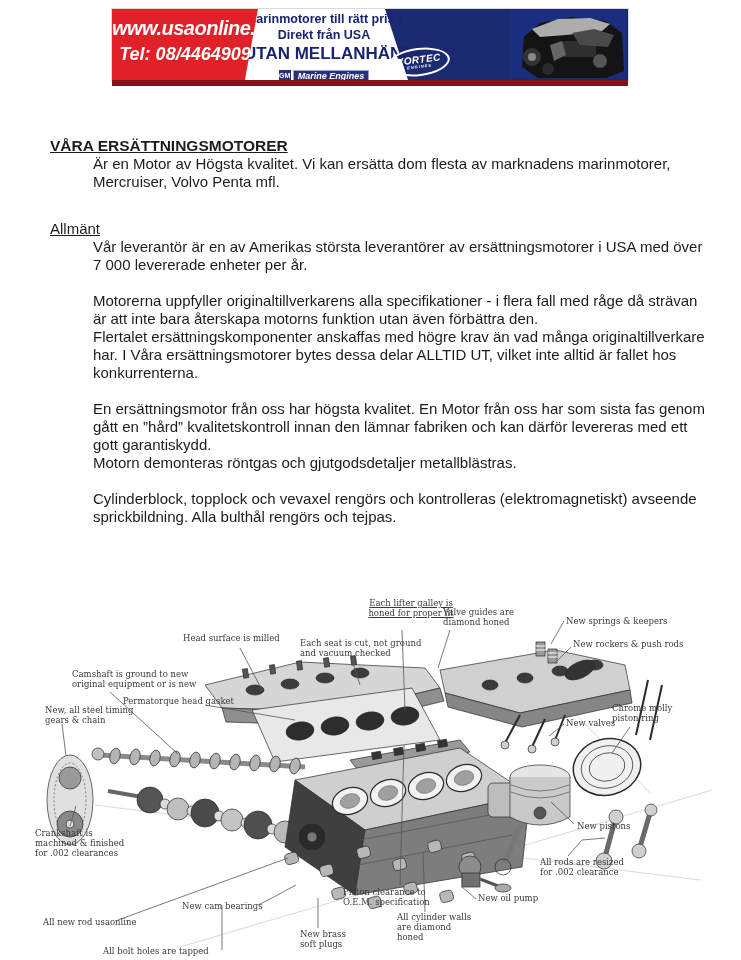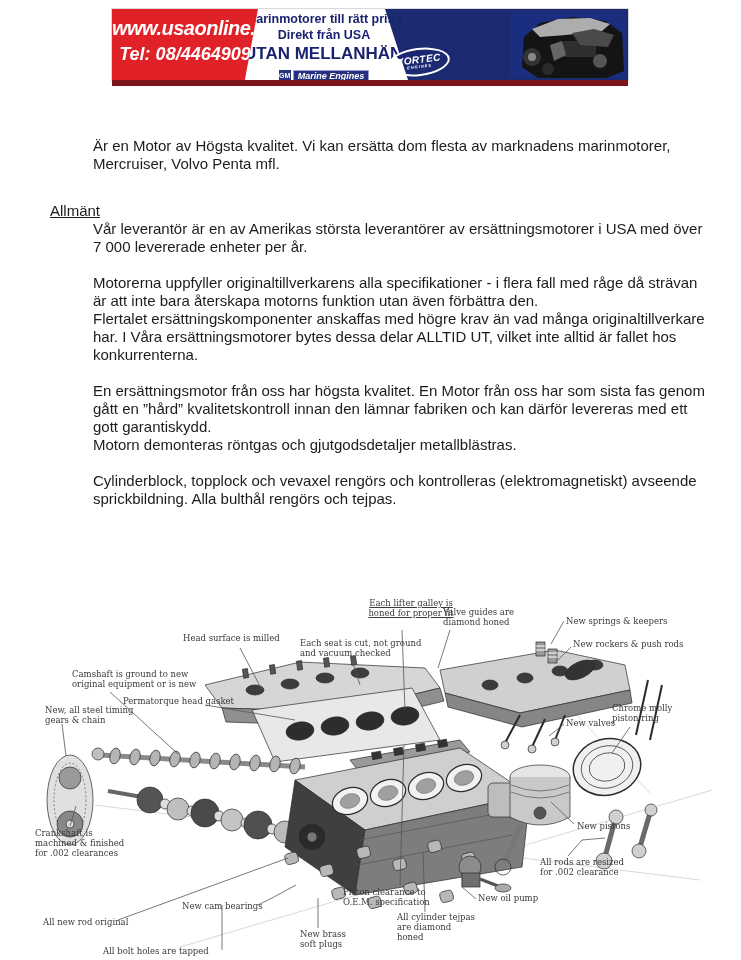"VÅRA ERSÄTTNINGSMOTORER" h1 { html: none -> <h1>VÅRA ERSÄTTNINGSMOTORER</h1> }
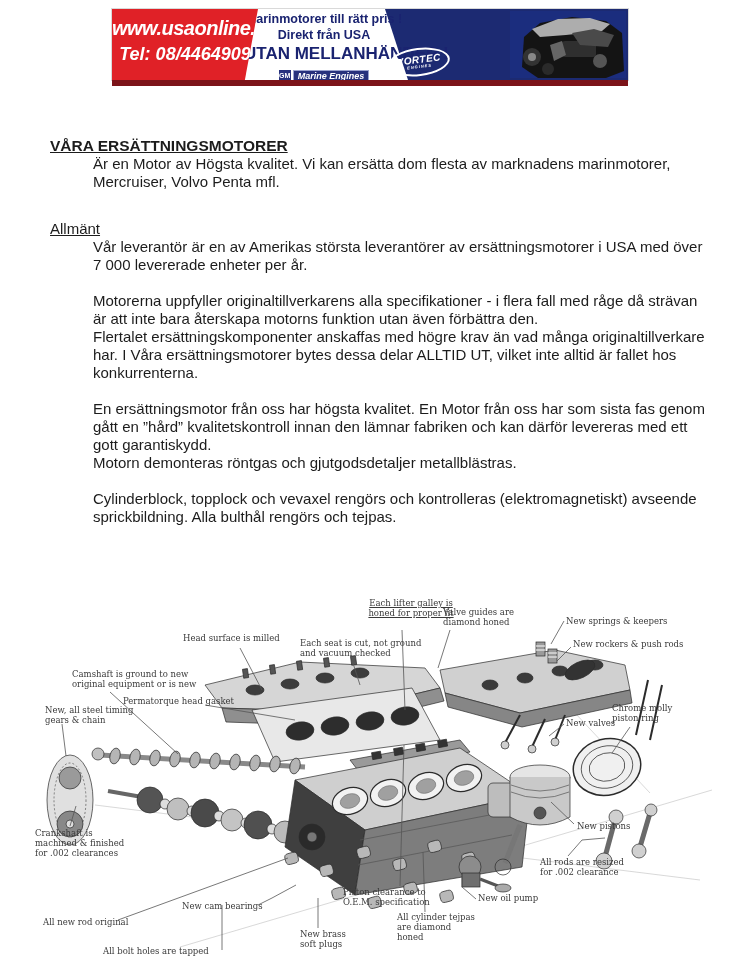"All new rod original" div.dlabel { text: original -> usaonline }
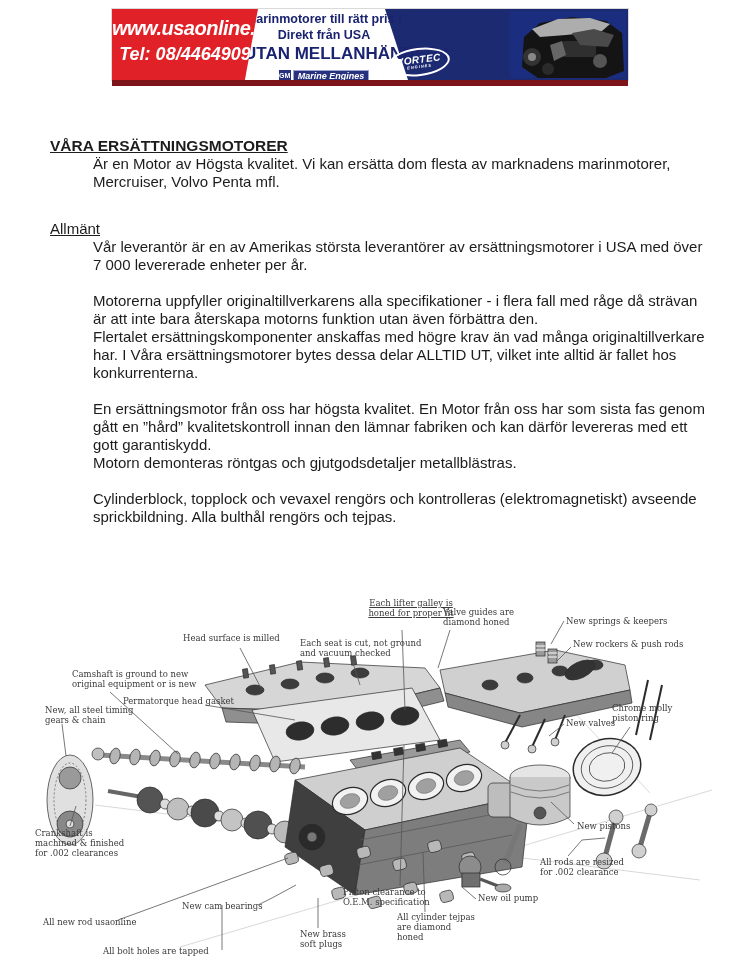"All cylinder tejpas are diamond" div.dlabel { text: tejpas -> walls }
